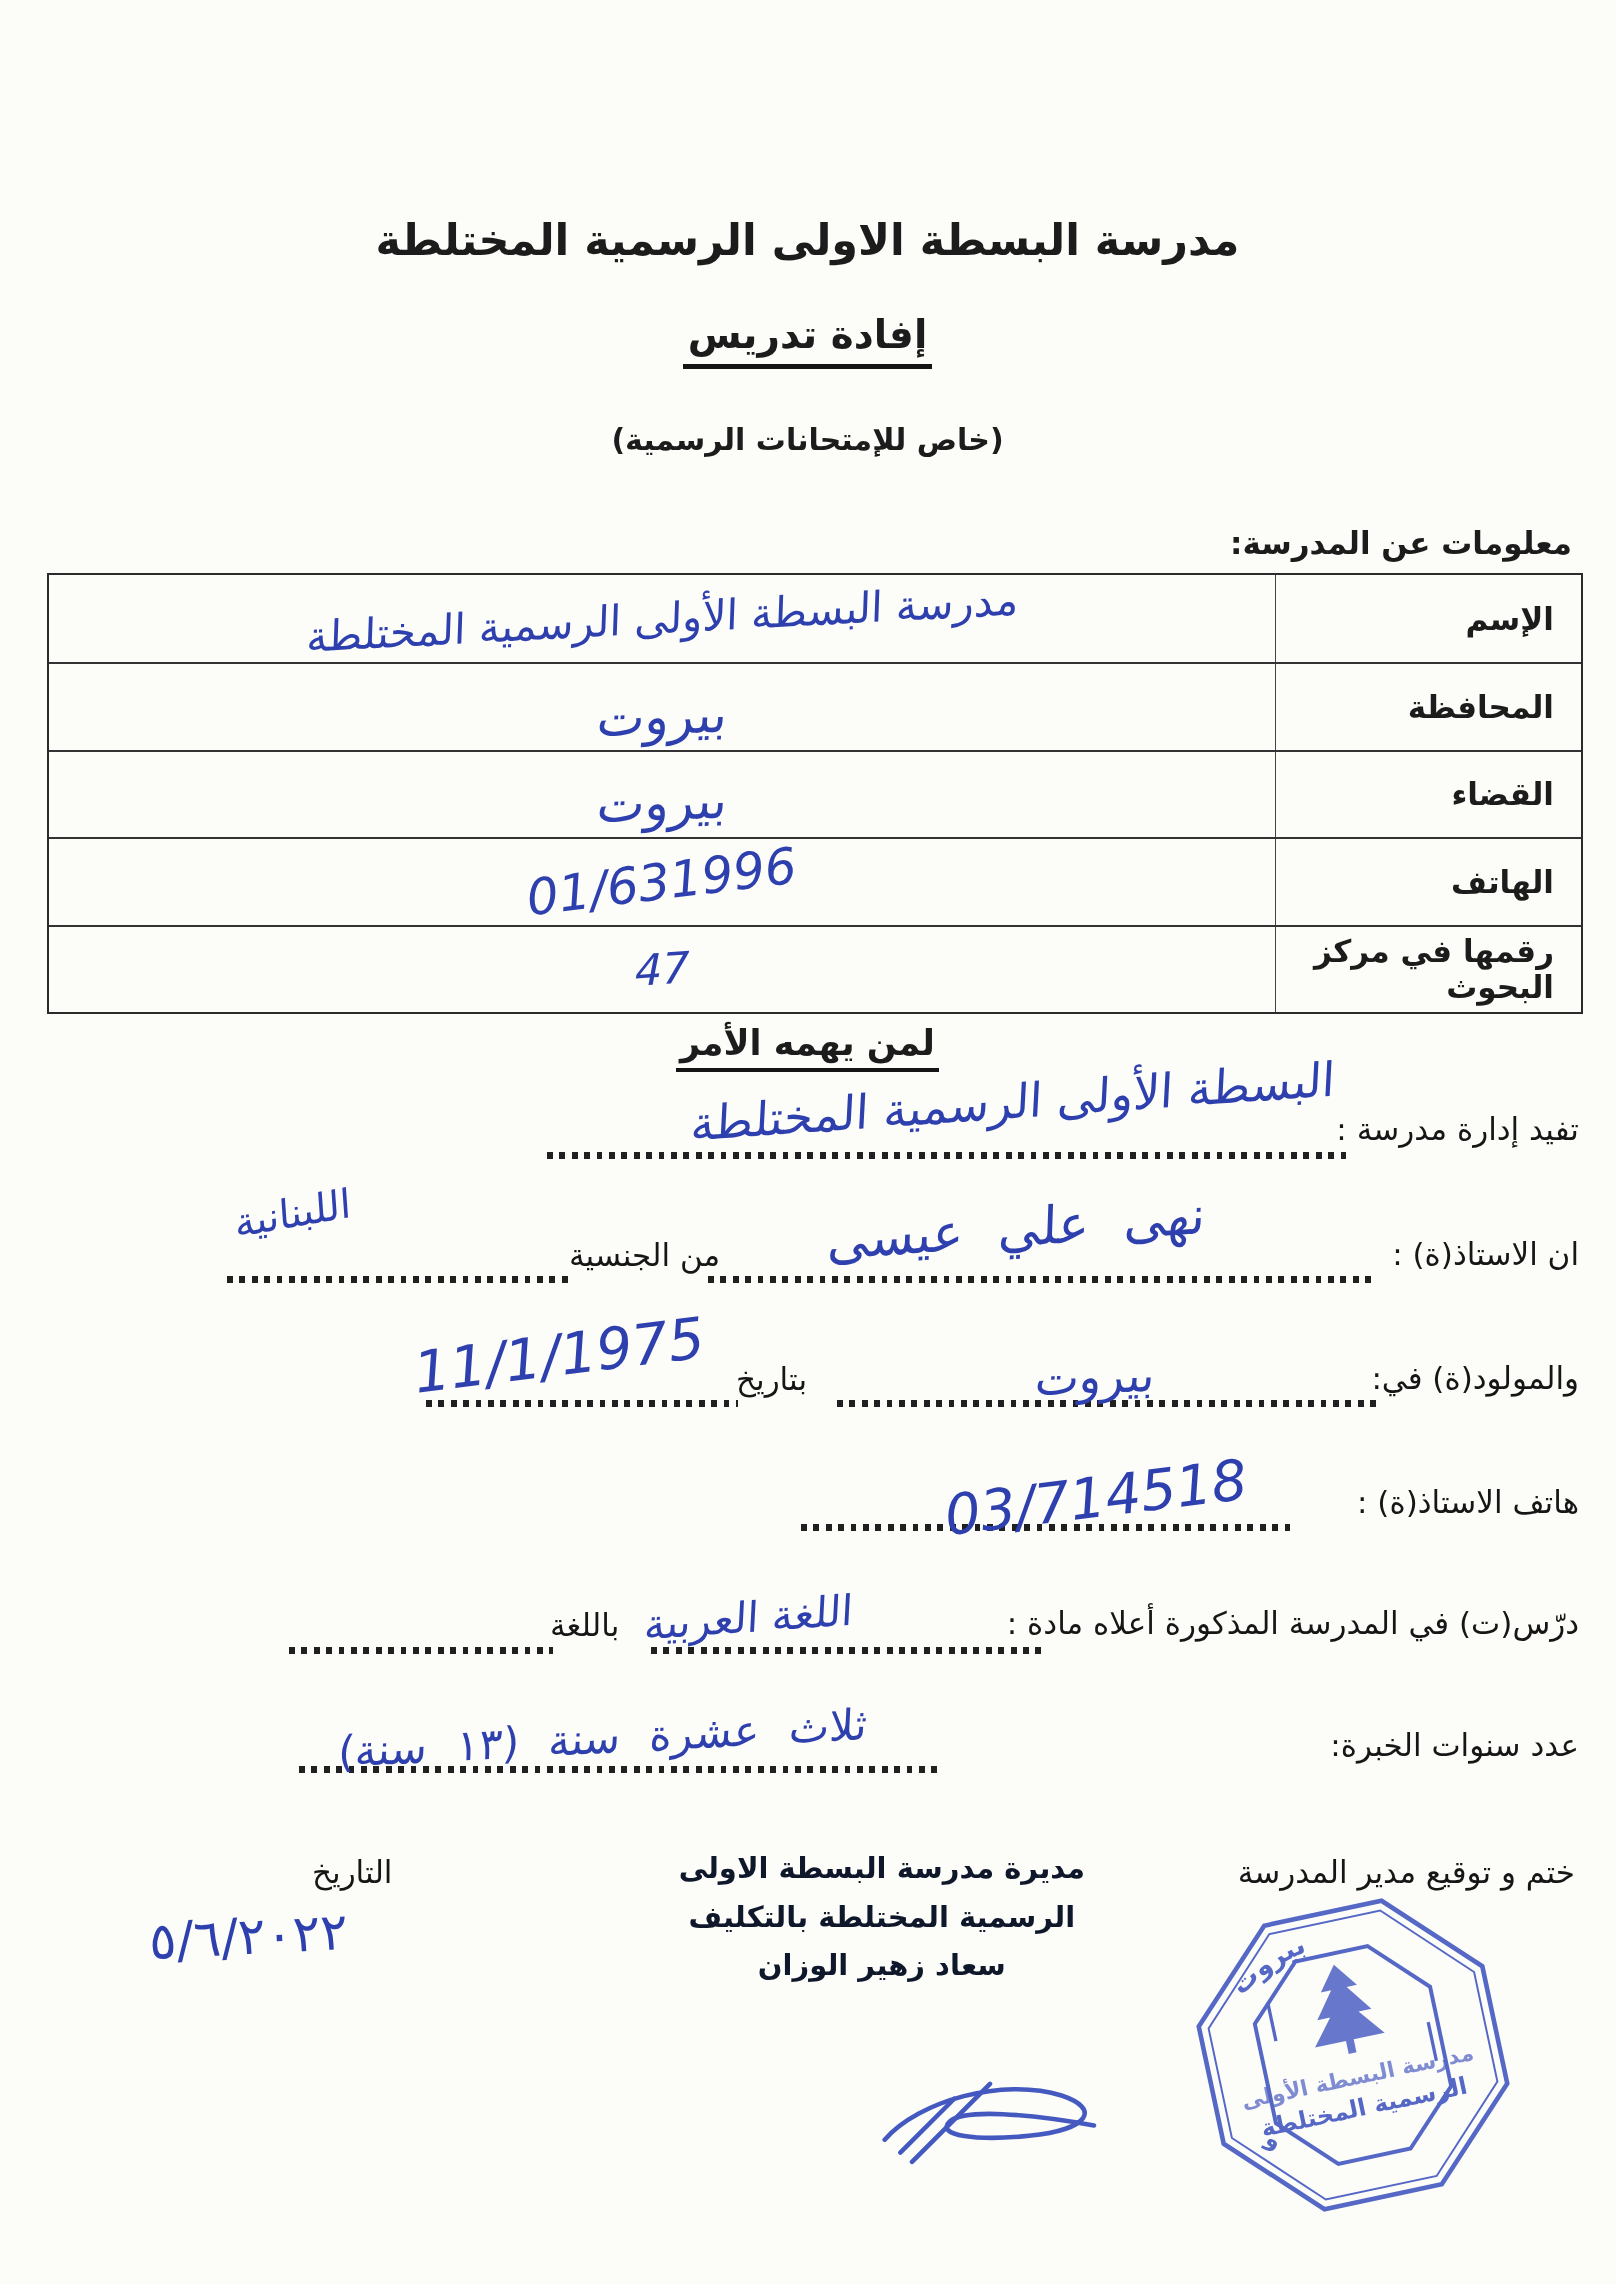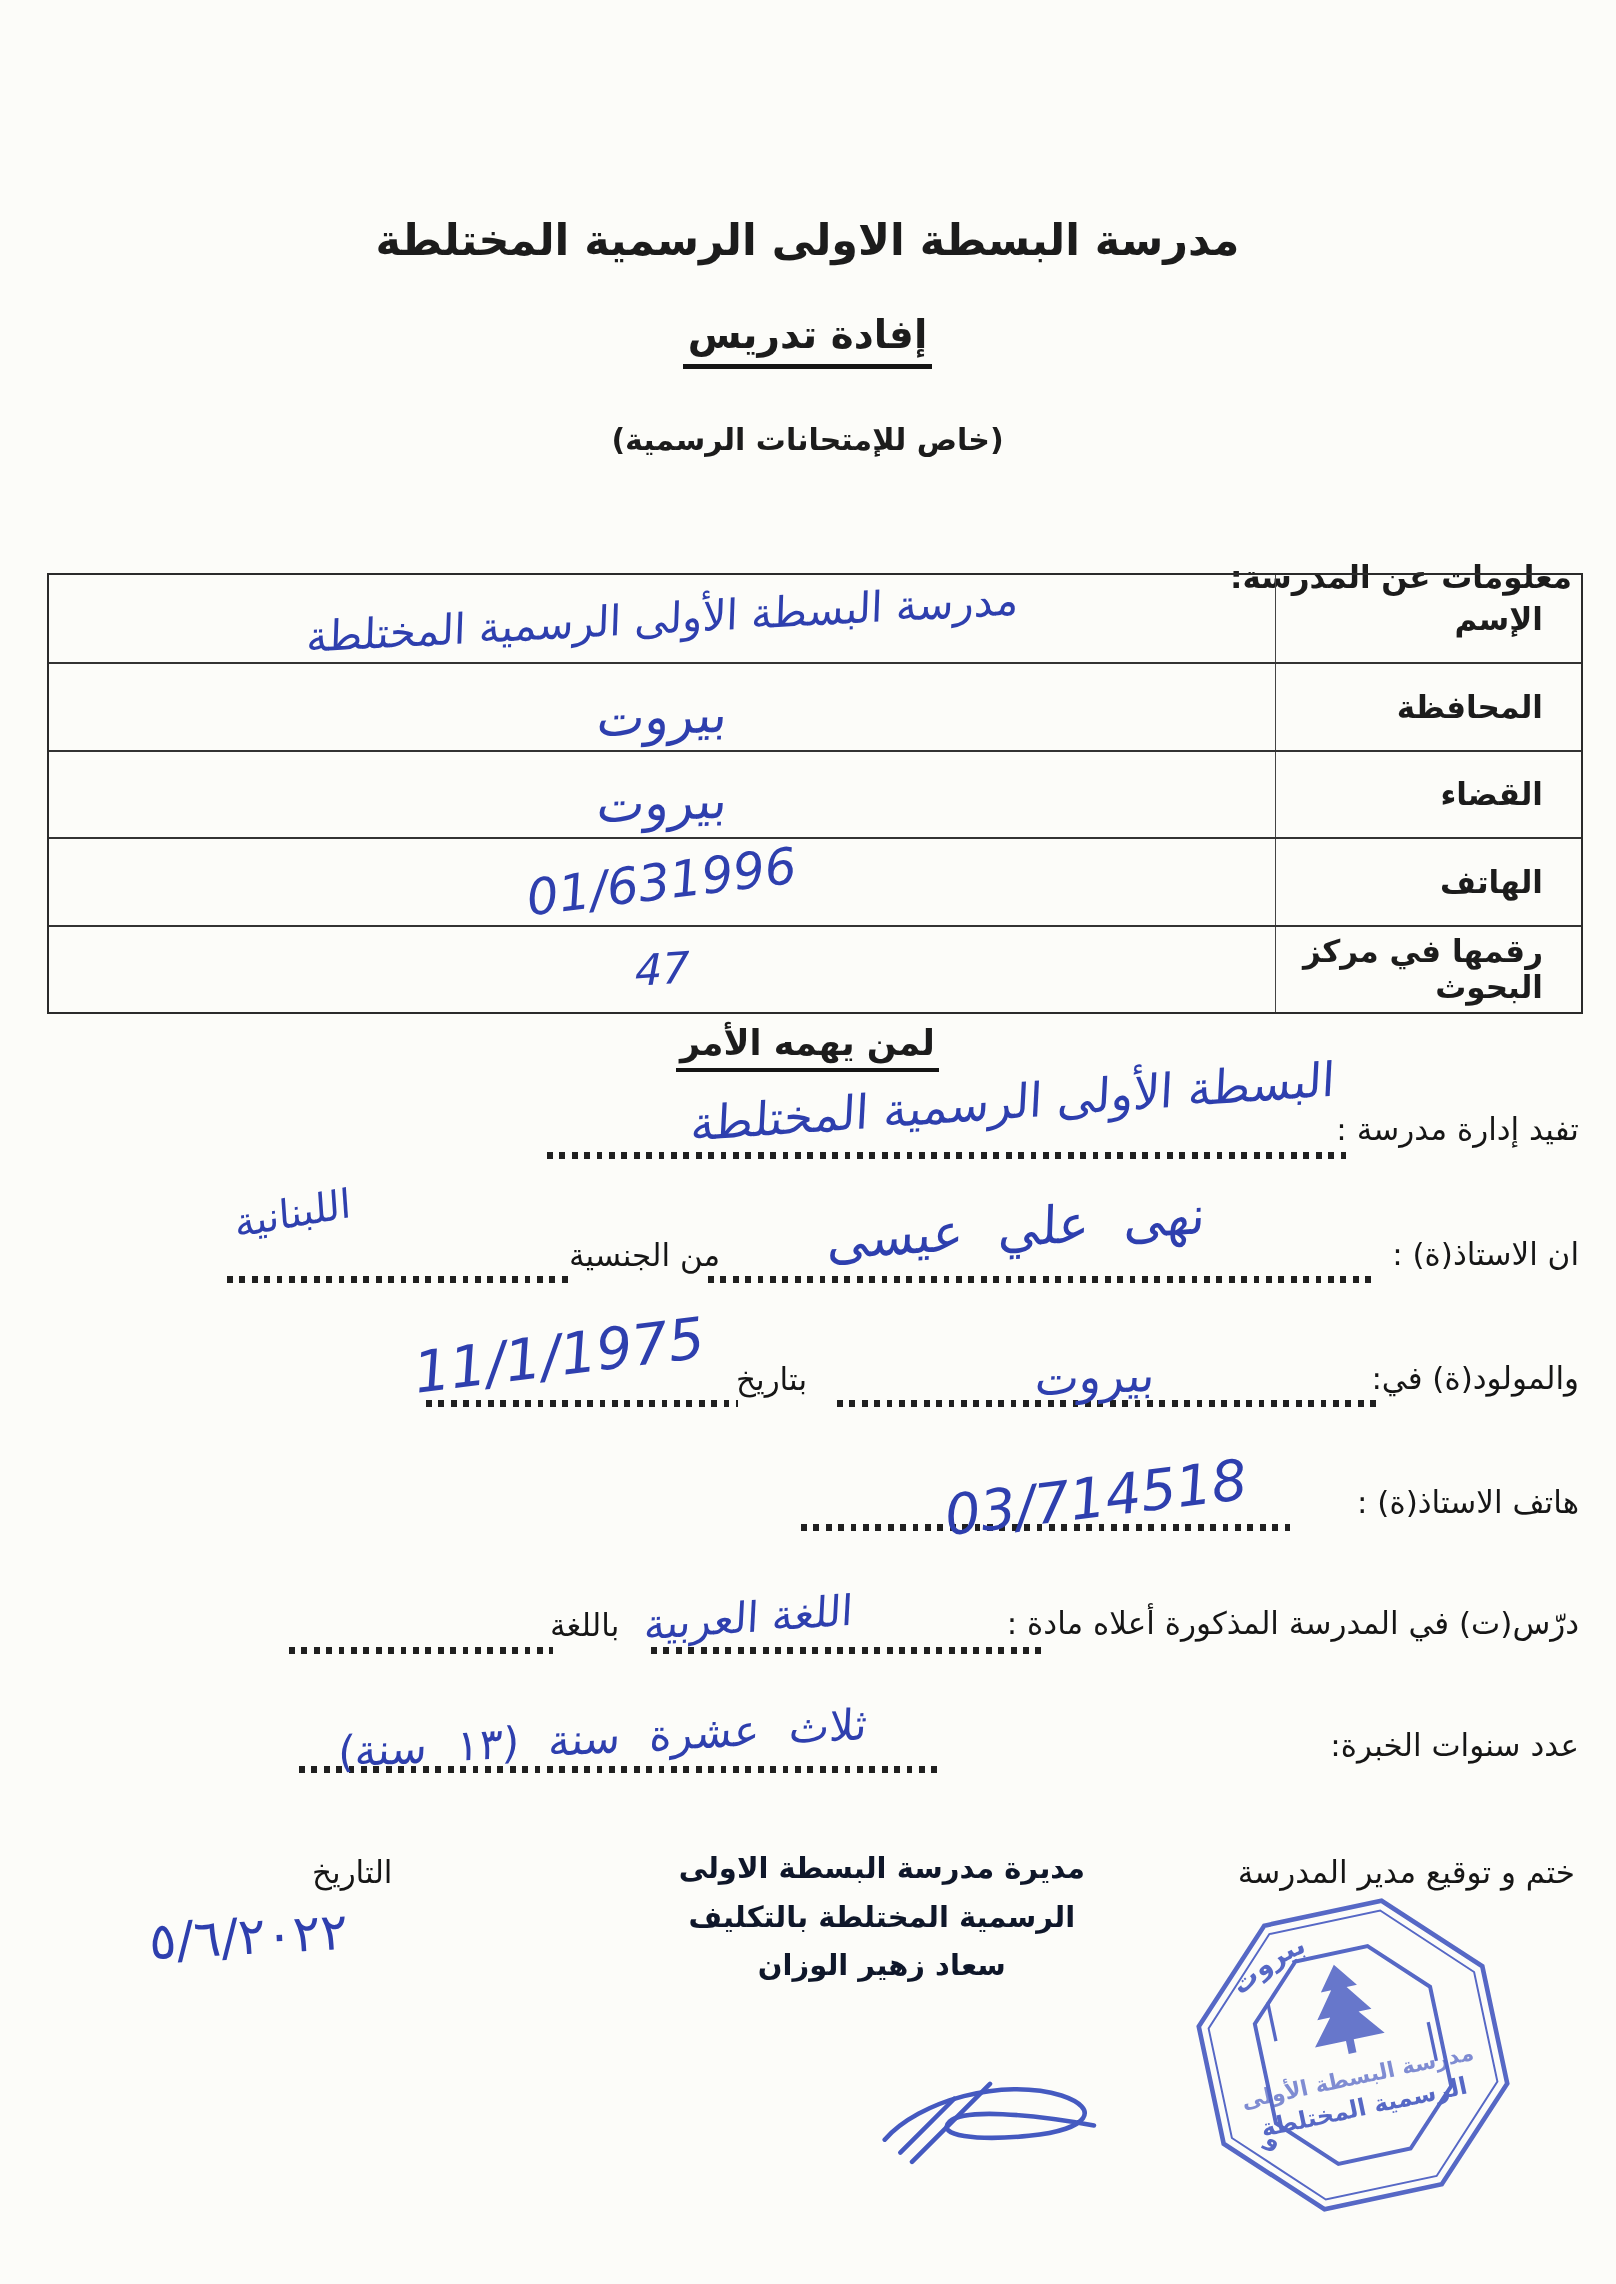"معلومات عن المدرسة:" .info-heading { margin-top: 34px -> none }
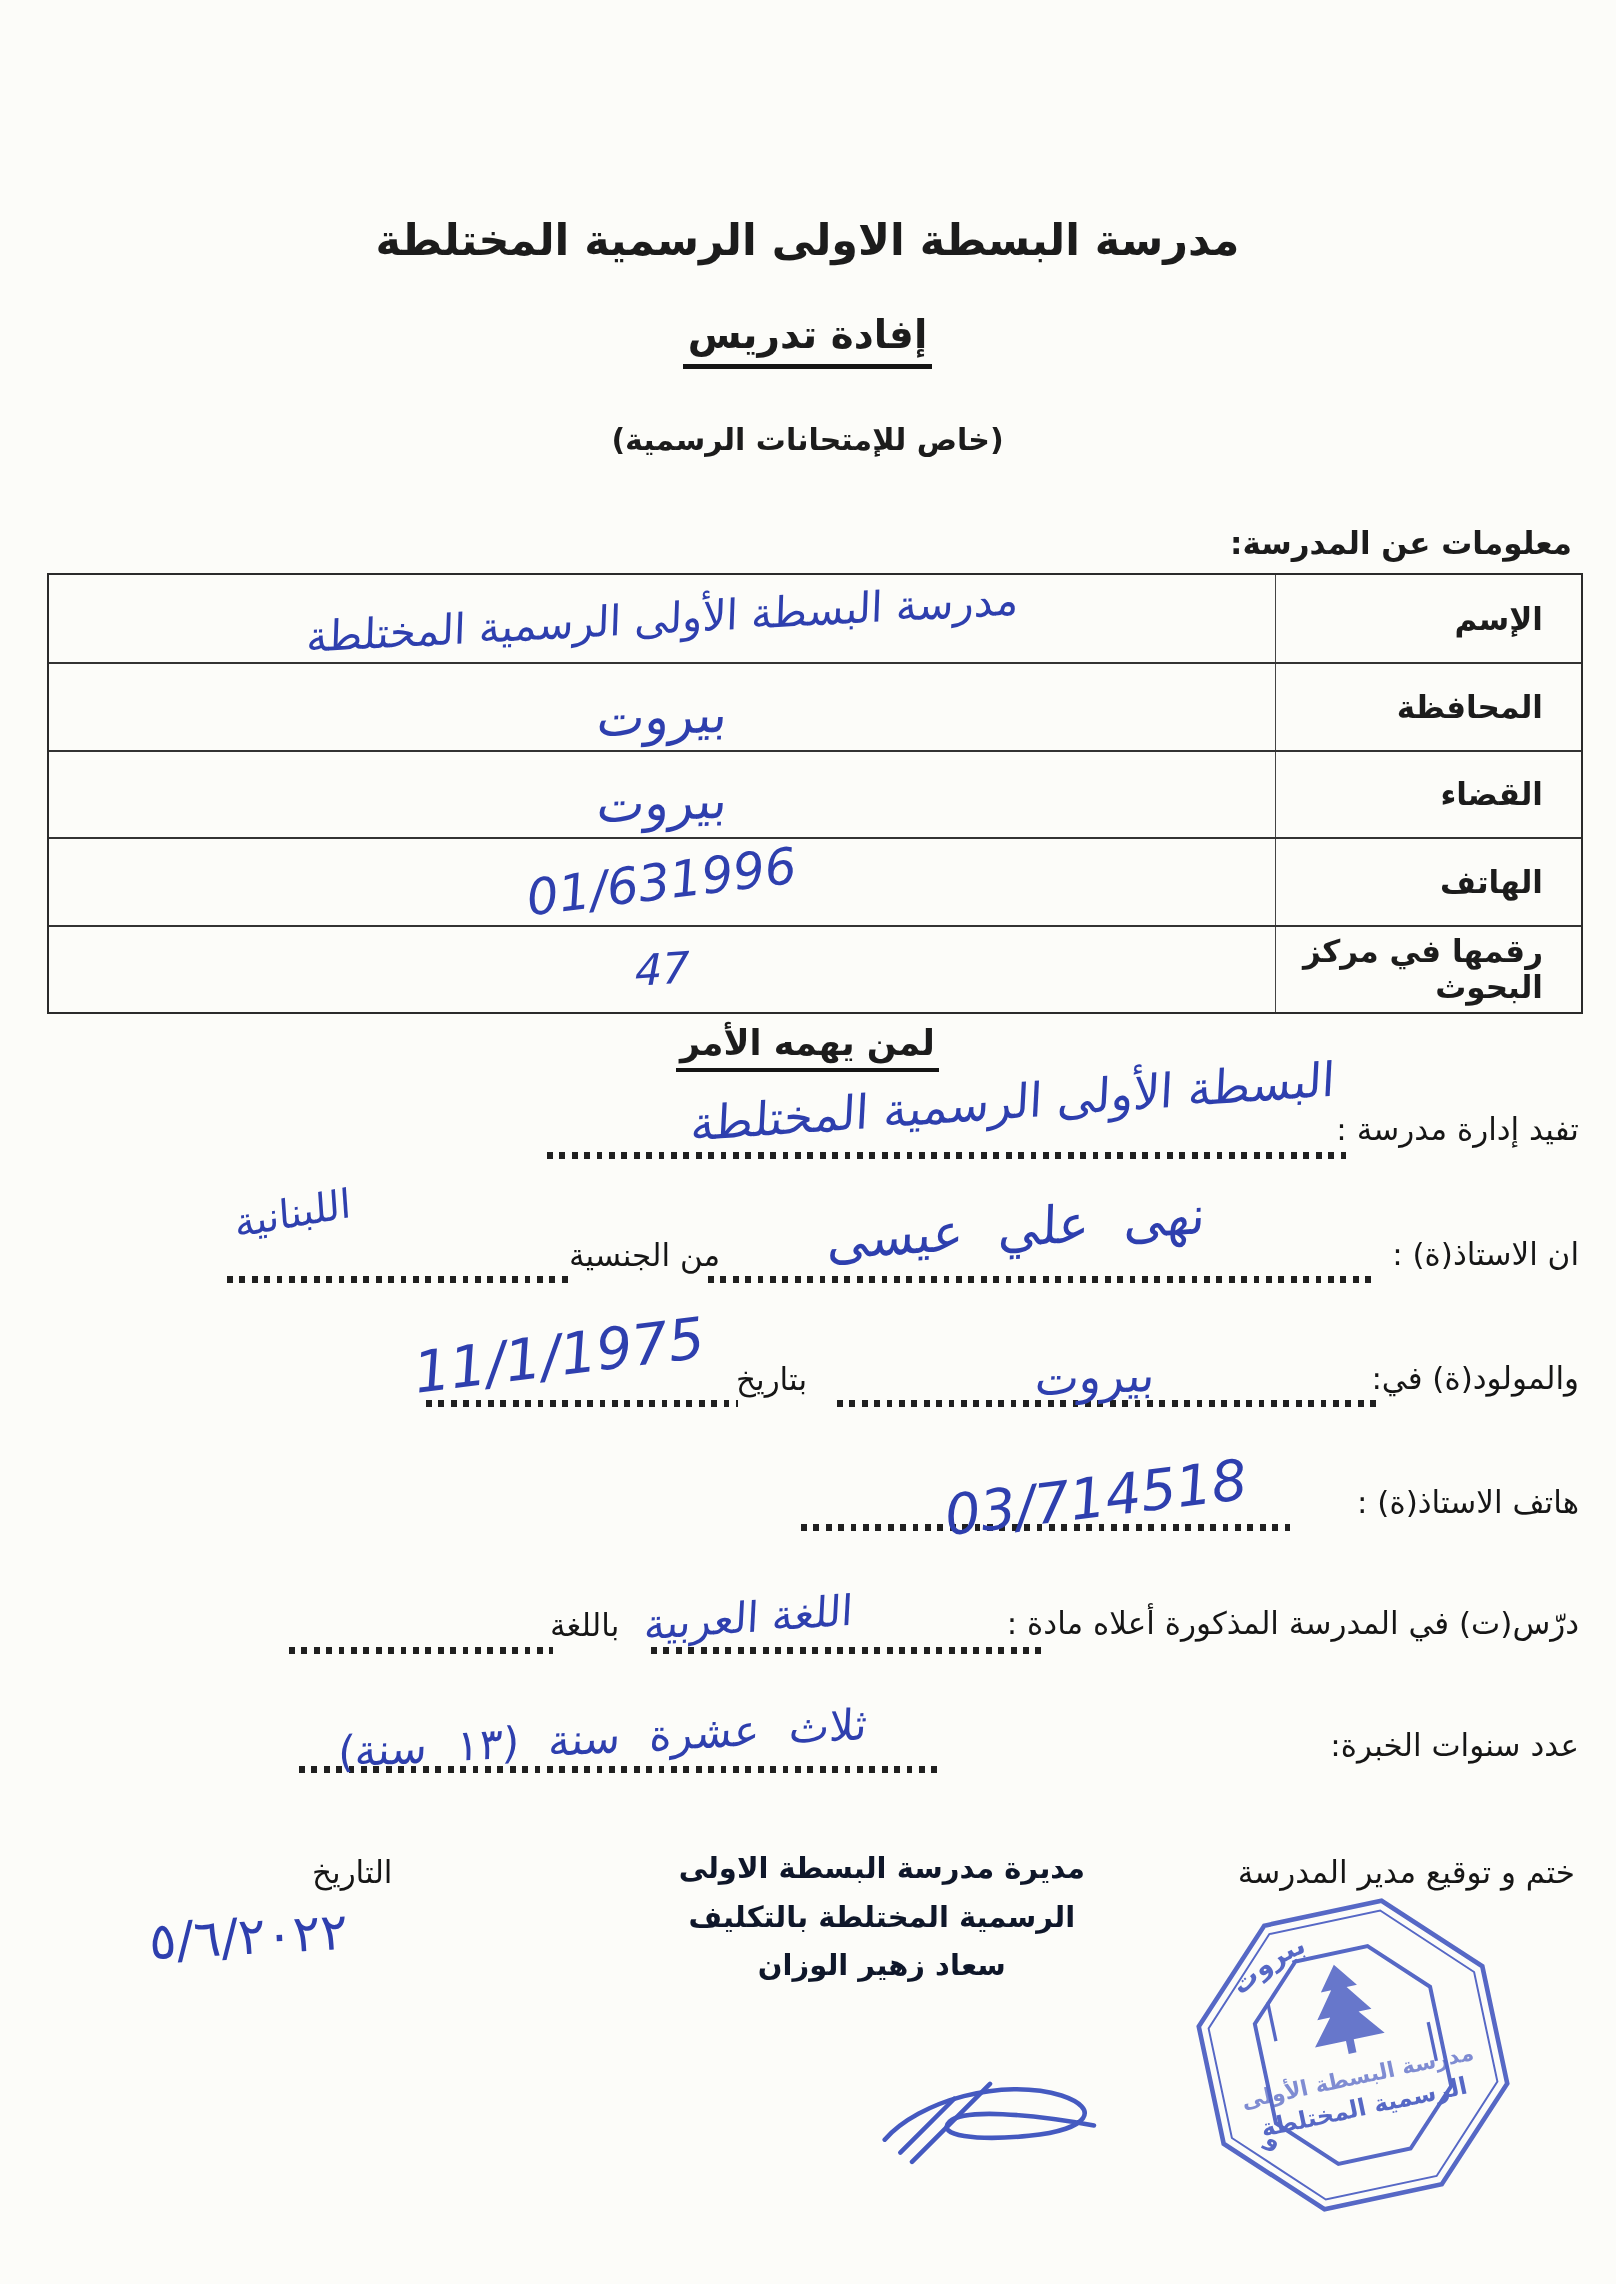"الإسم" .t-label { padding-right: 38px -> 27px }
